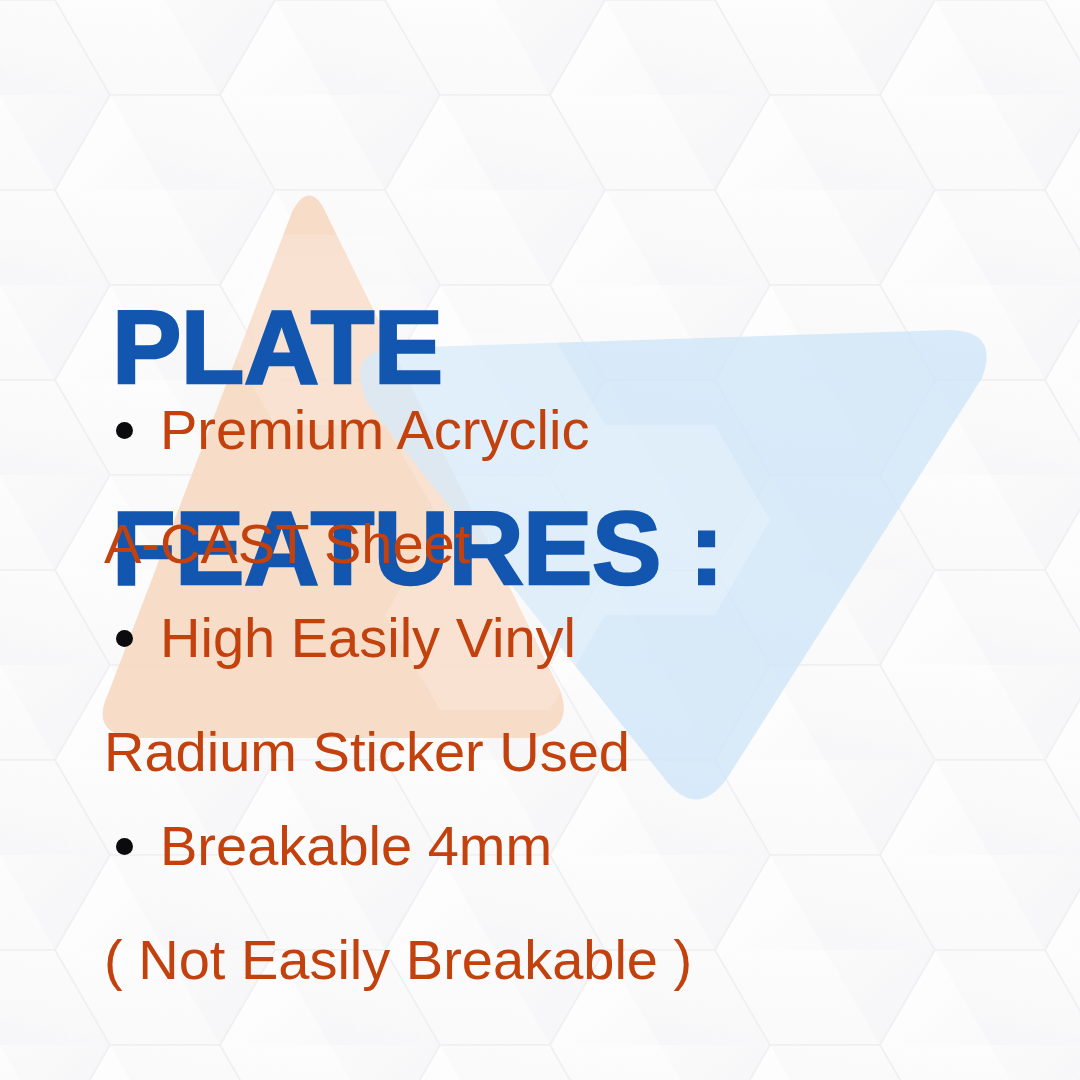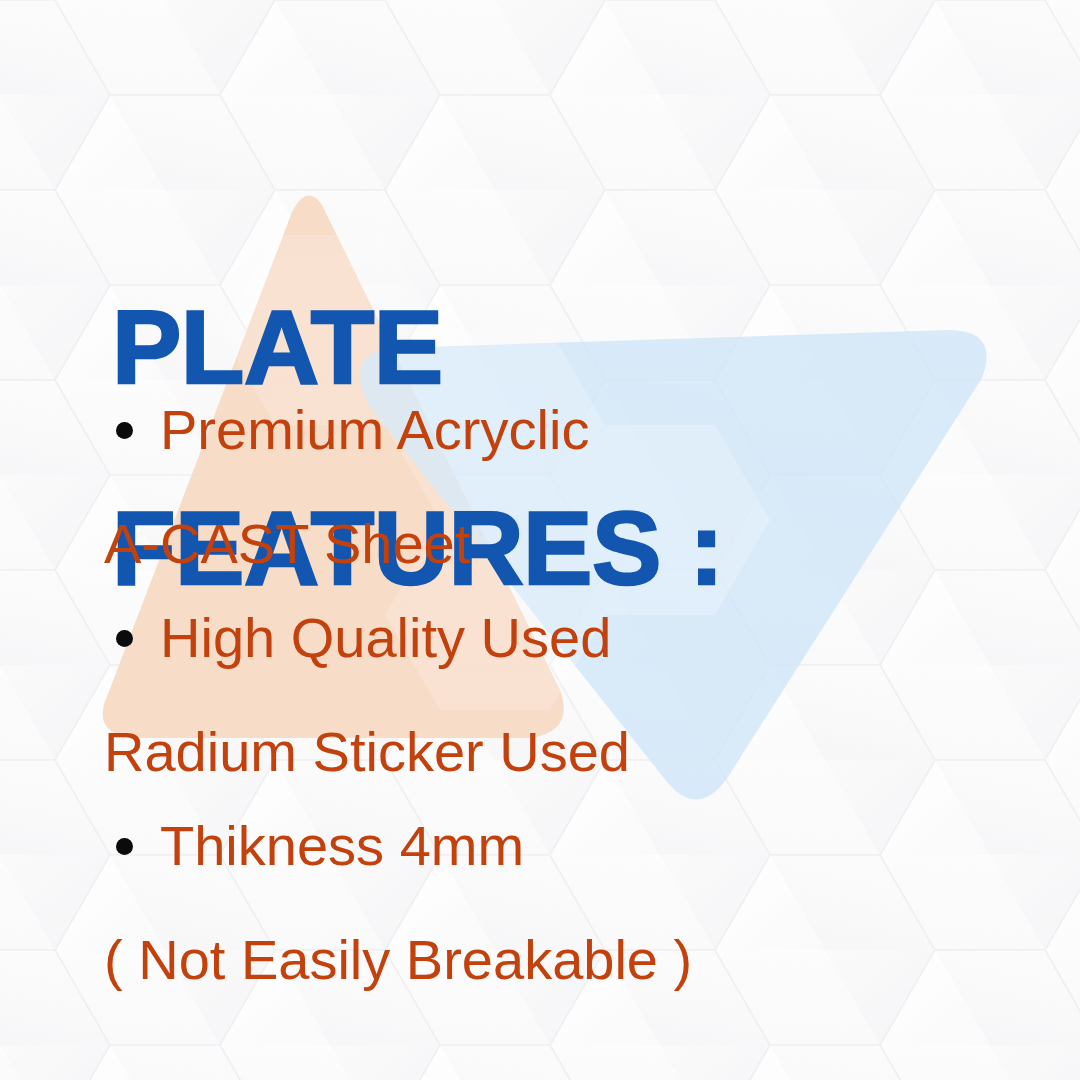"High Quality Used" span.bullet-line-1 { text: Quality Used -> Easily Vinyl }
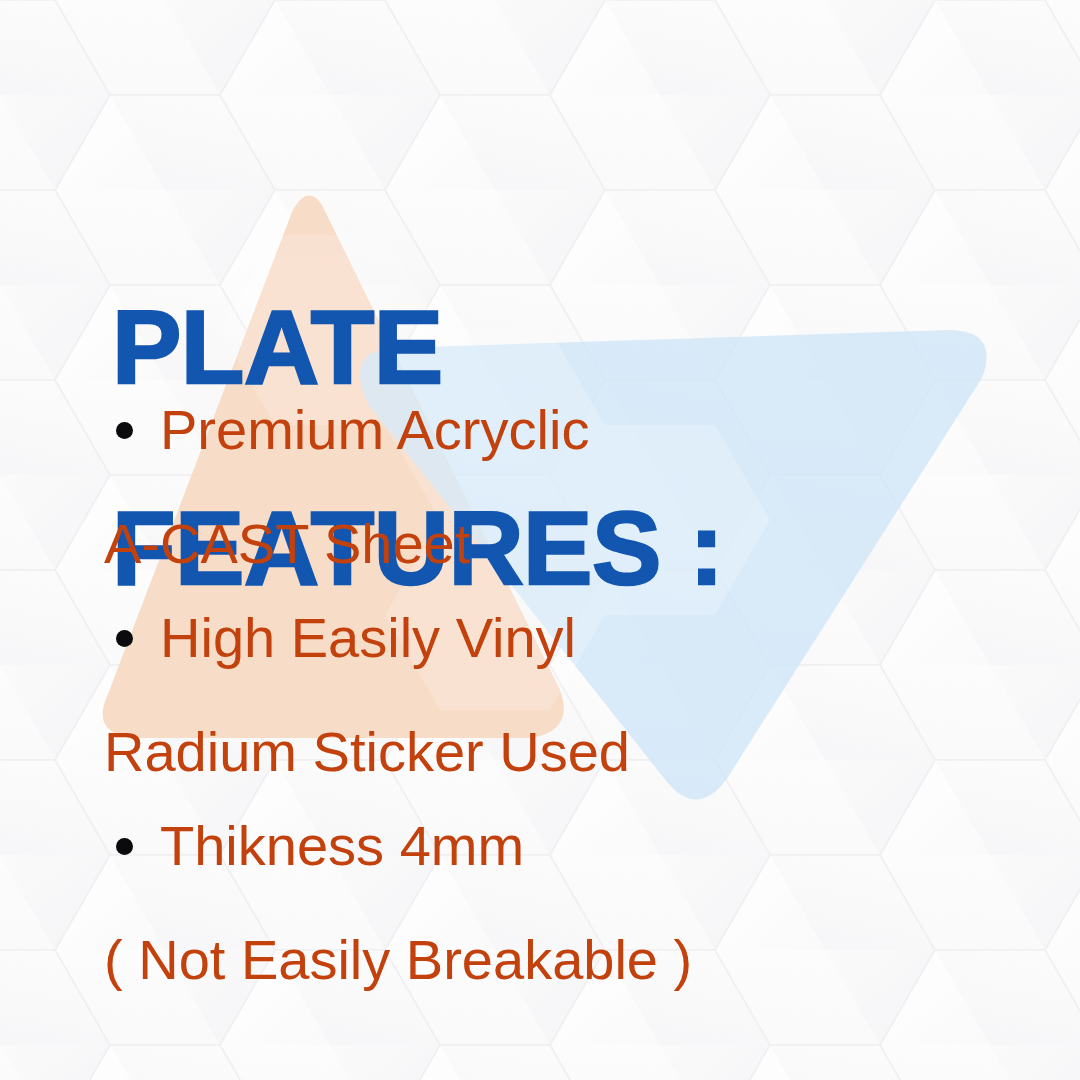"Thikness 4mm" span.bullet-line-1 { text: Thikness -> Breakable }
